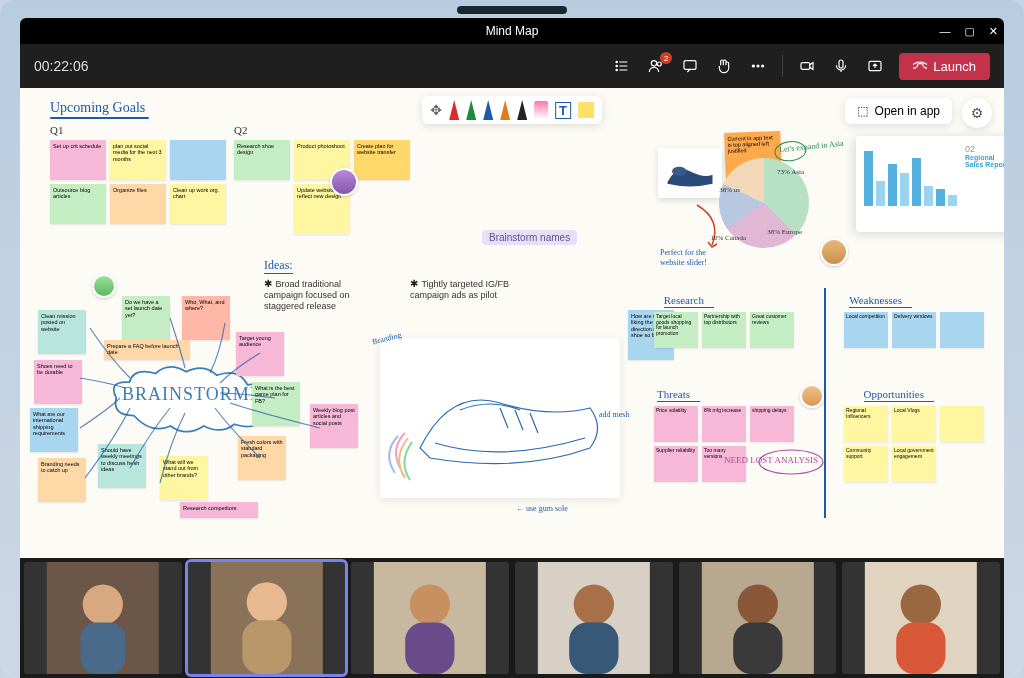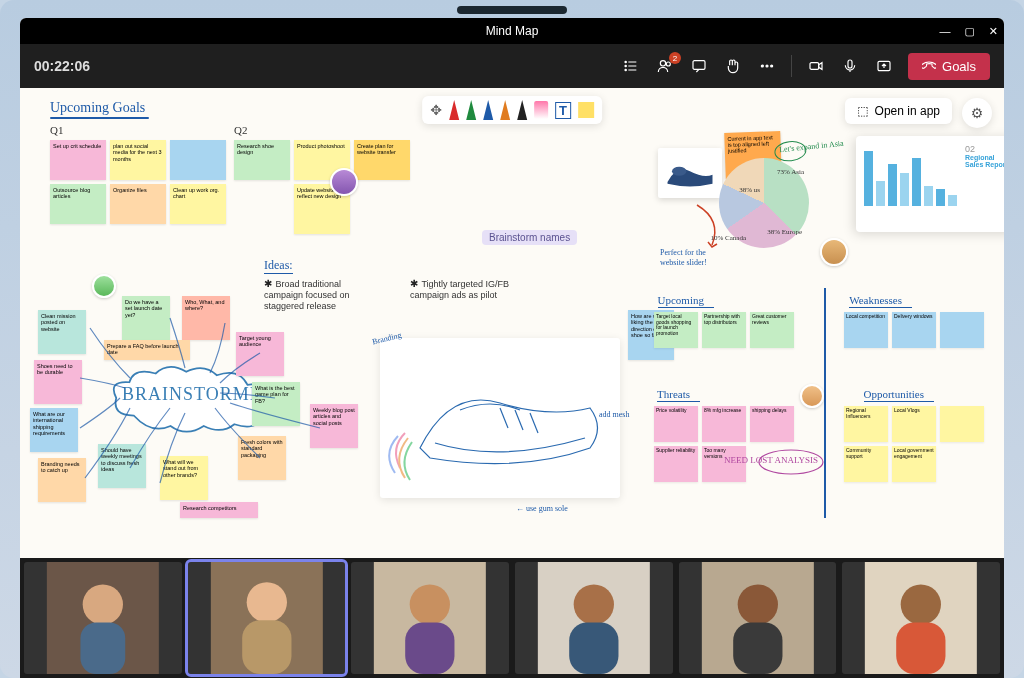"00:22:06" .timer { font-weight: bold -> none }
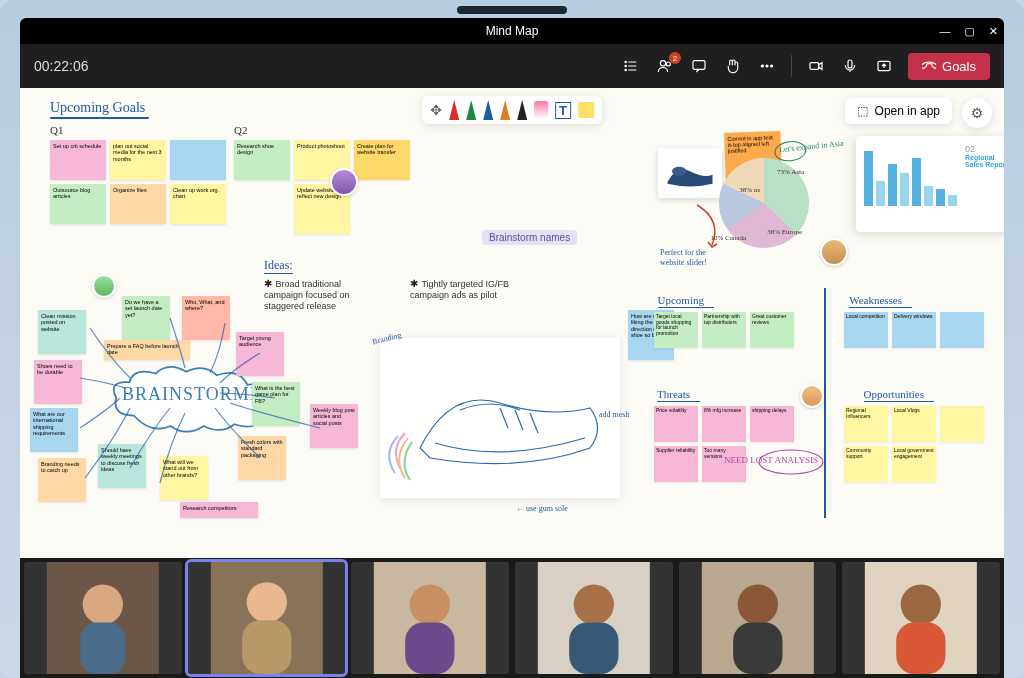"Goals" span { text: Goals -> Launch }
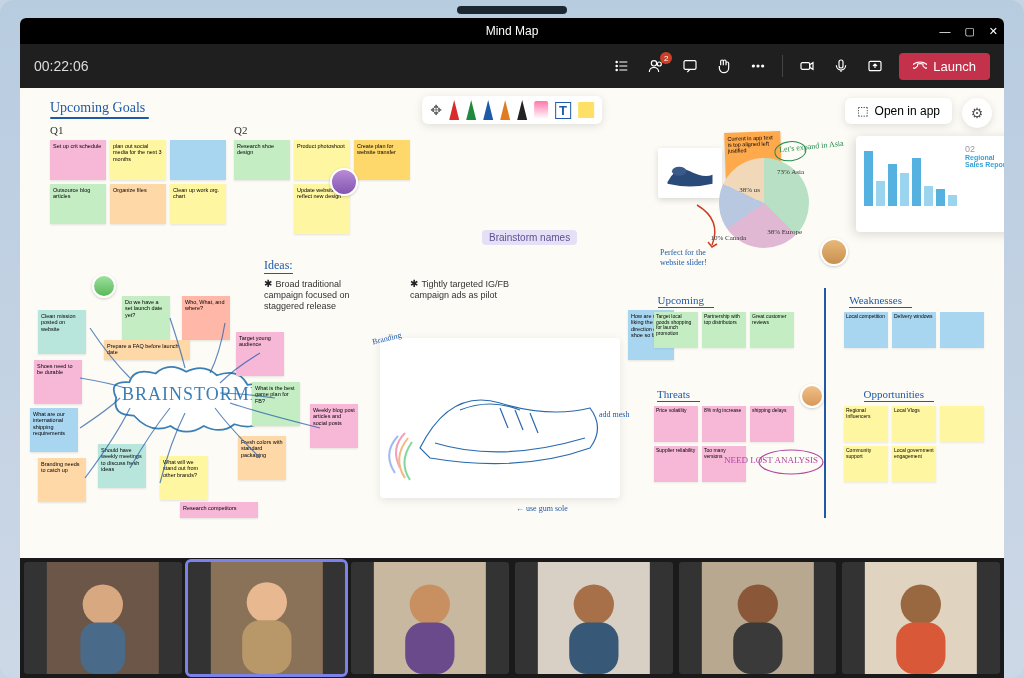"38% us" div.pie-label { right: 244px -> 264px }
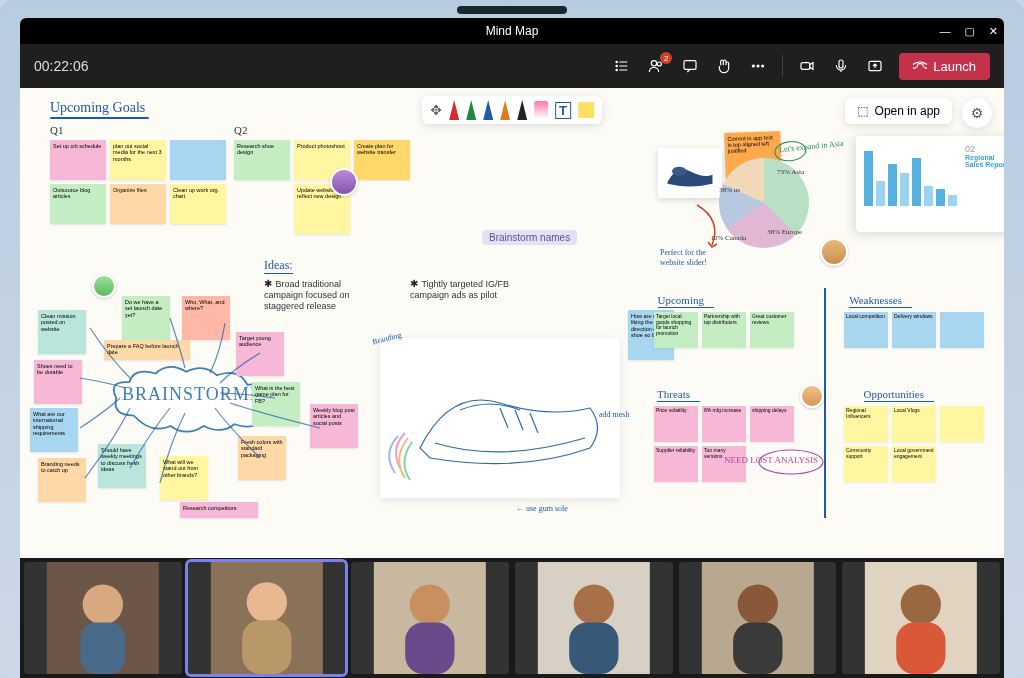"Upcoming" div.swot-title { text: Upcoming -> Research }
